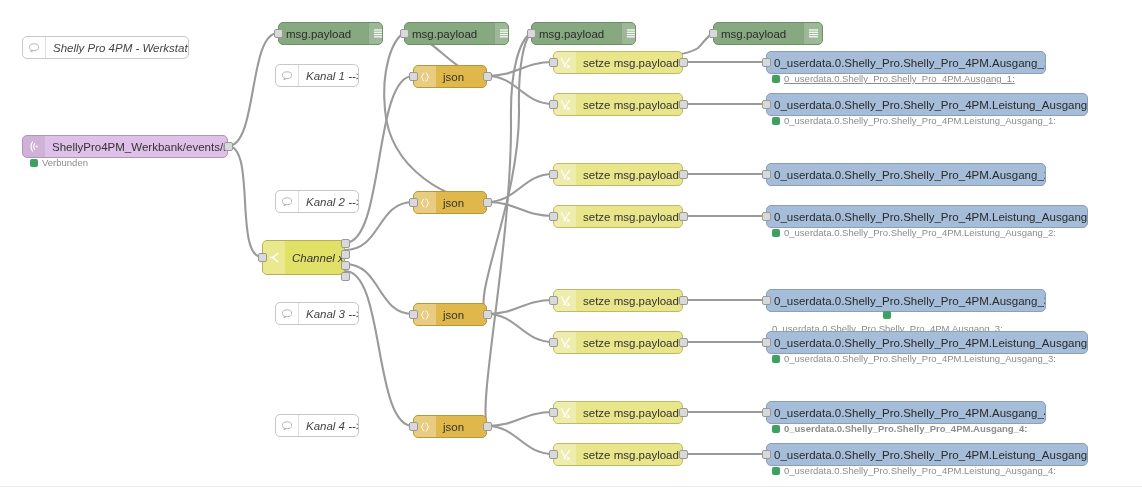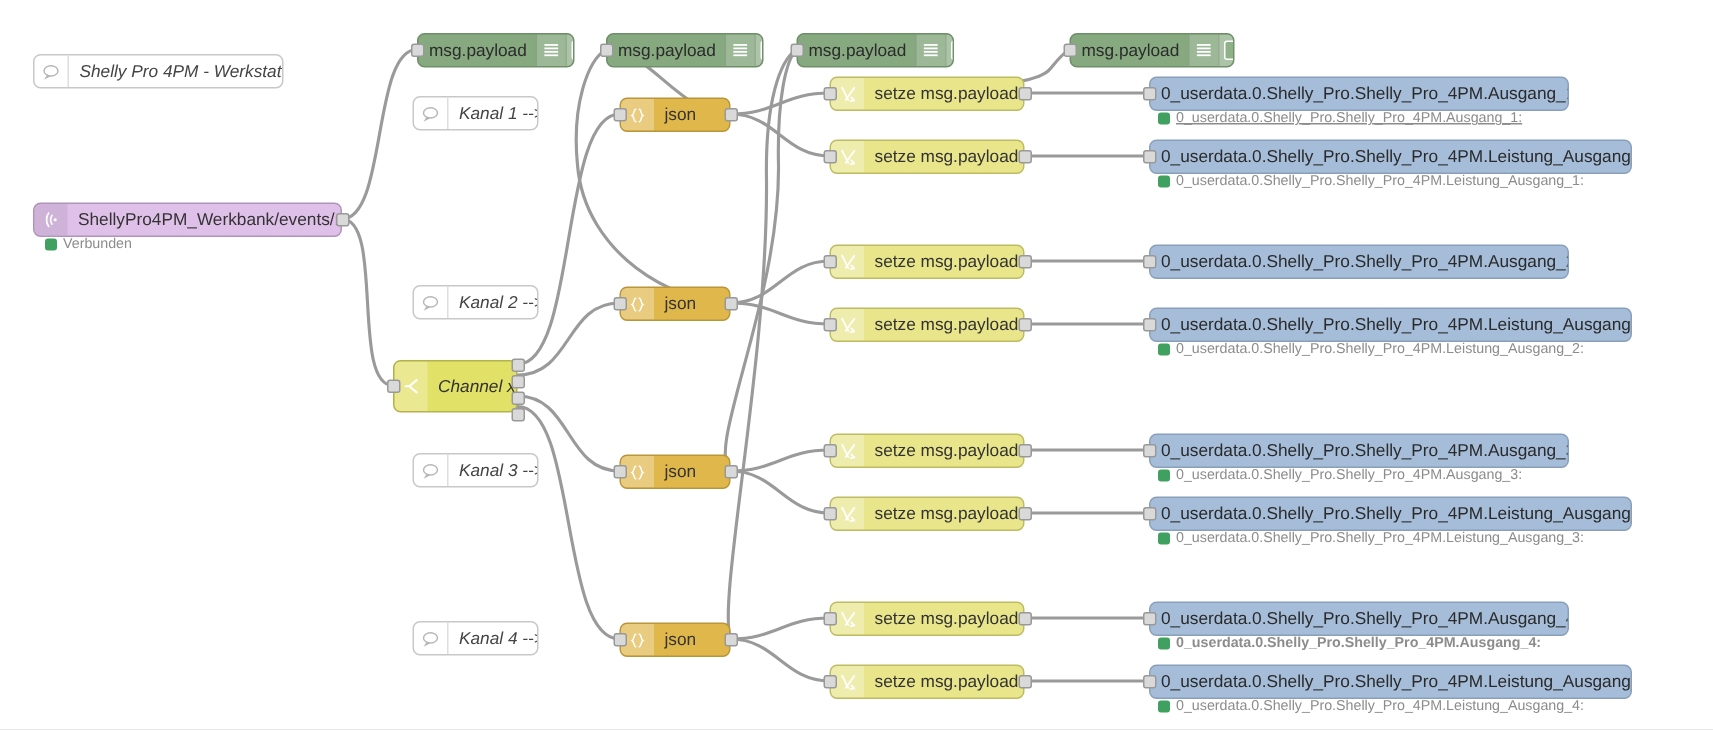"msg.payload" .debug .label { padding-right: 6px -> 17px }
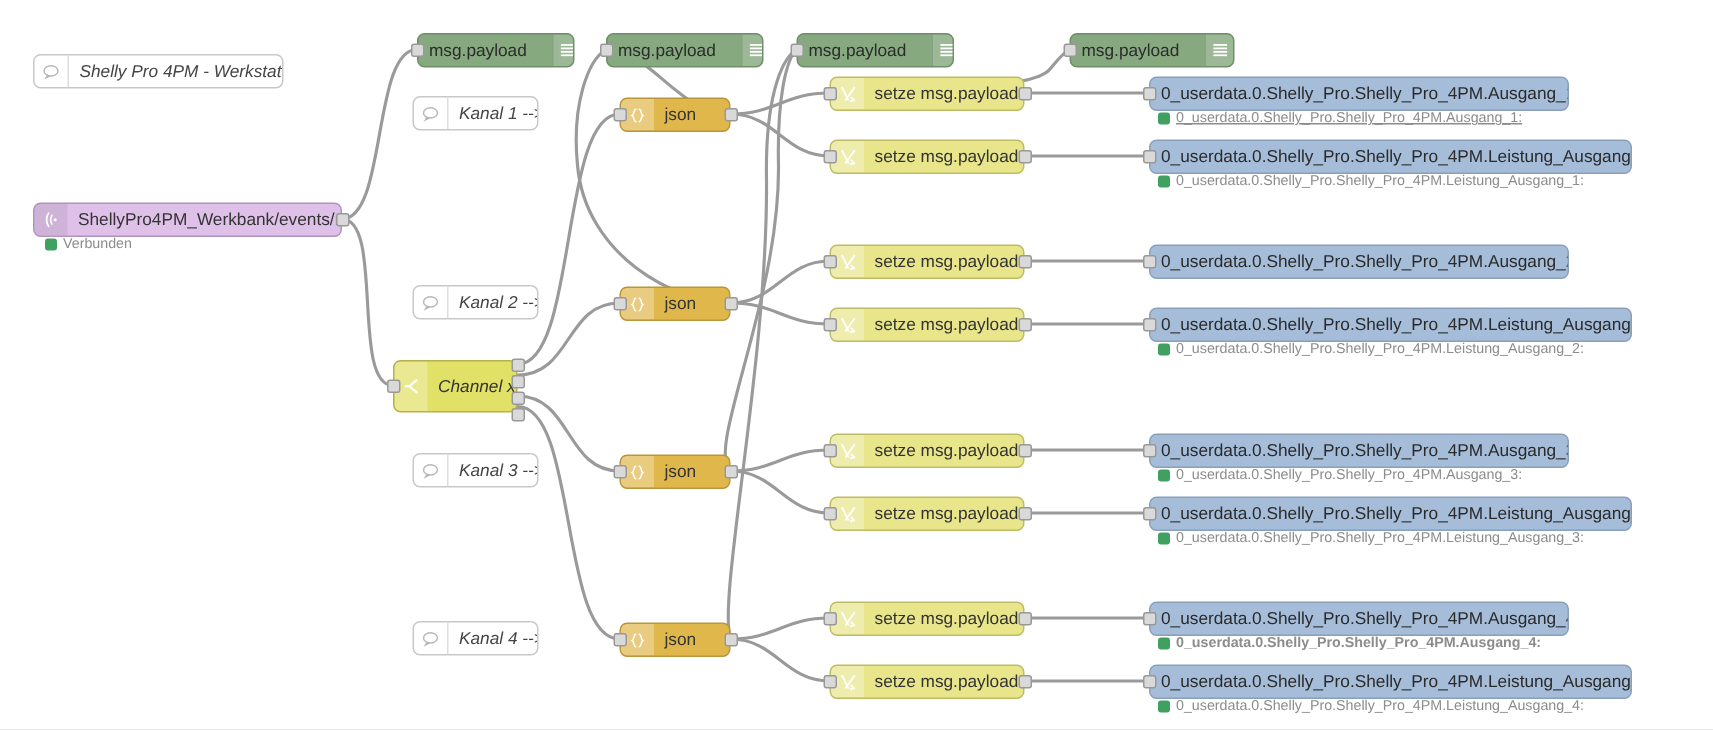"0_userdata.0.Shelly_Pro.Shelly_Pro_4PM.Ausgang_3:" div.status { flex-direction: none -> column }
